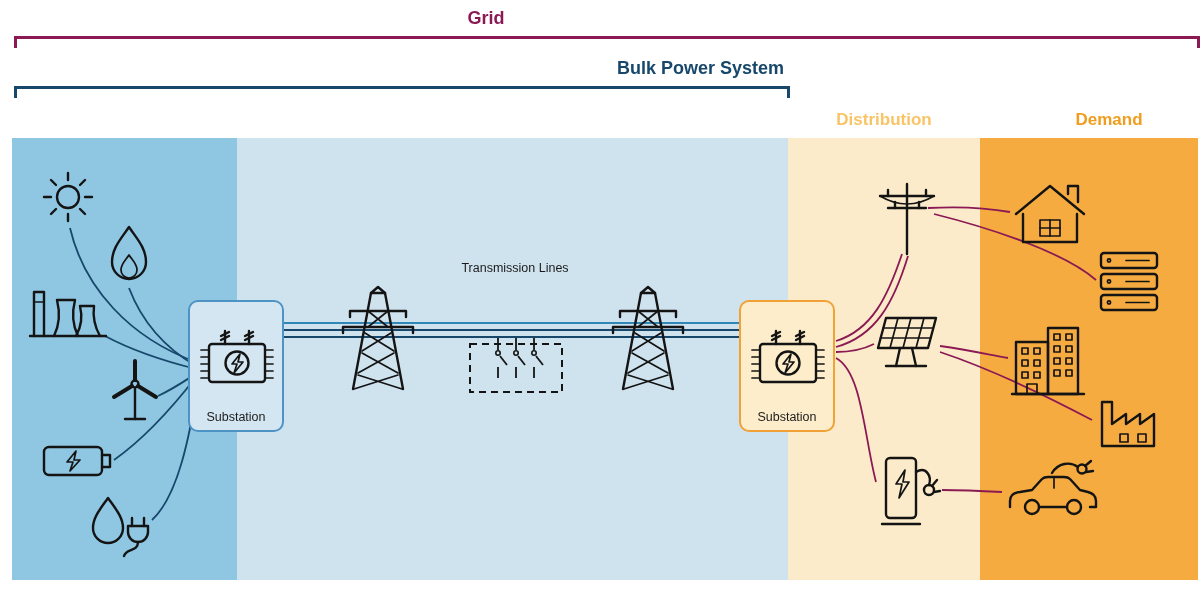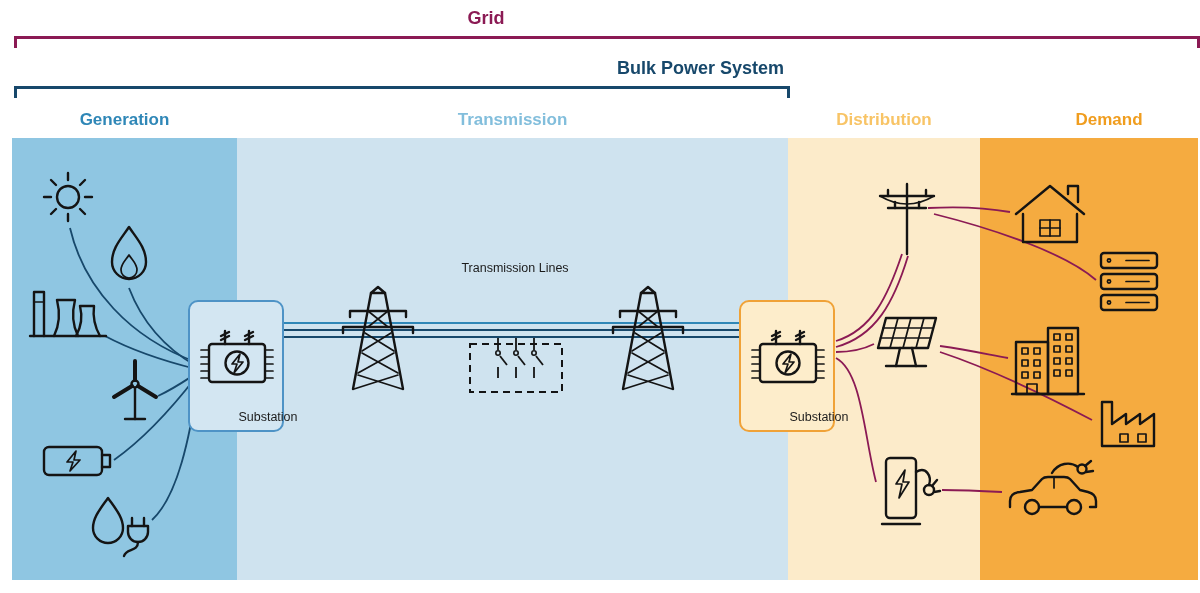"Generation" div.colhead { html: <div>Generation</div> -> none }
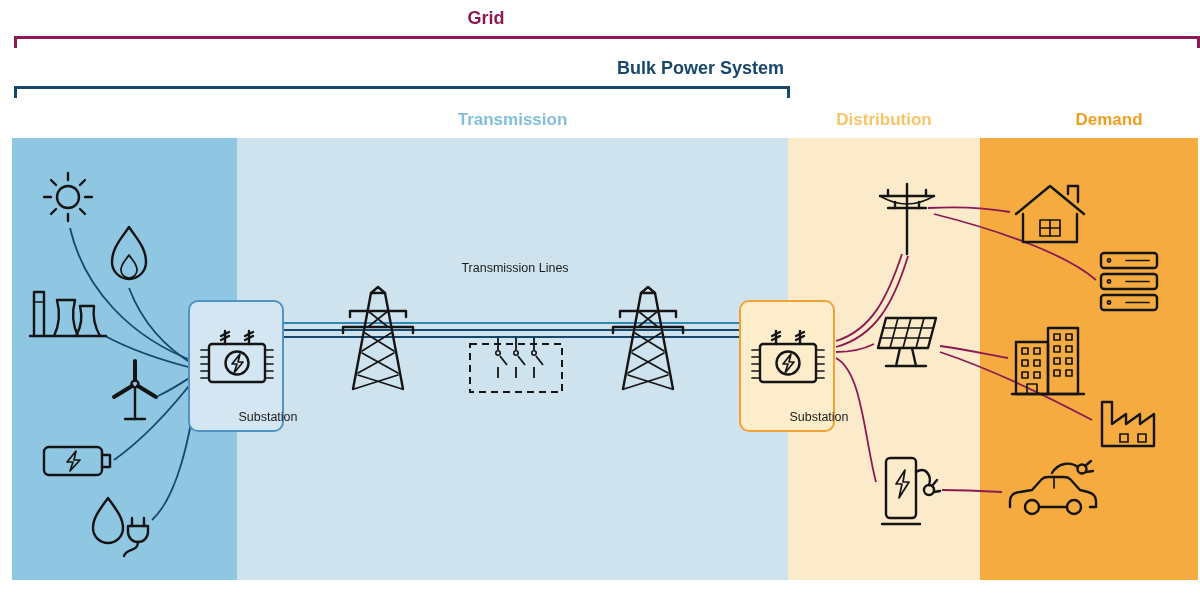"Transmission" div.colhead { html: <div>Transmission</div> -> none }
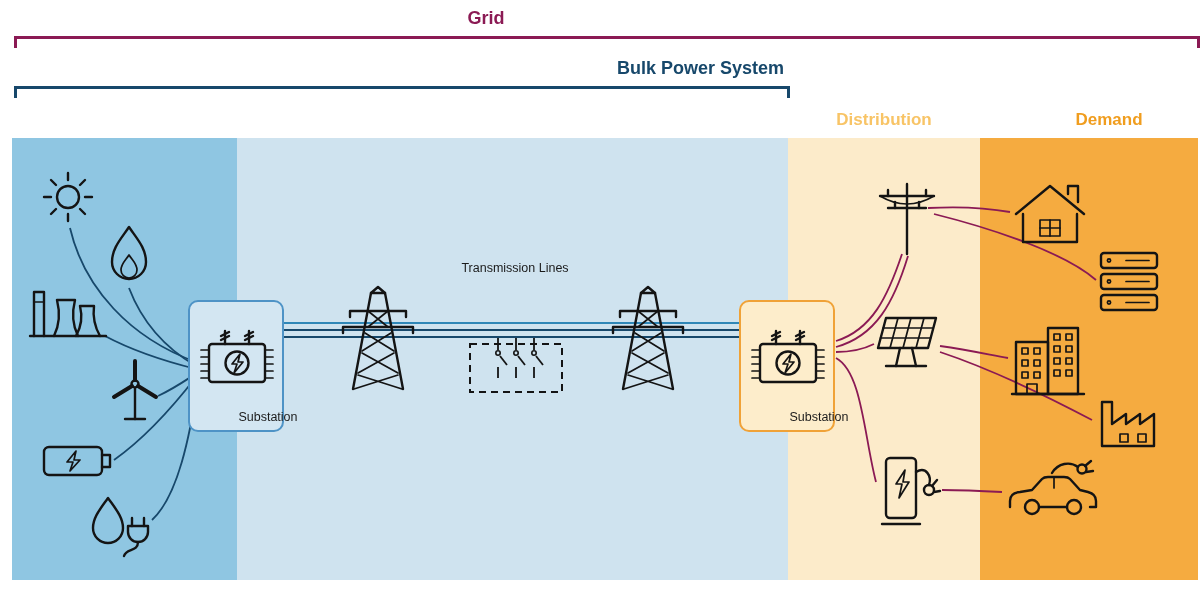"Substation" .sub-label { padding-left: 32px -> none }
